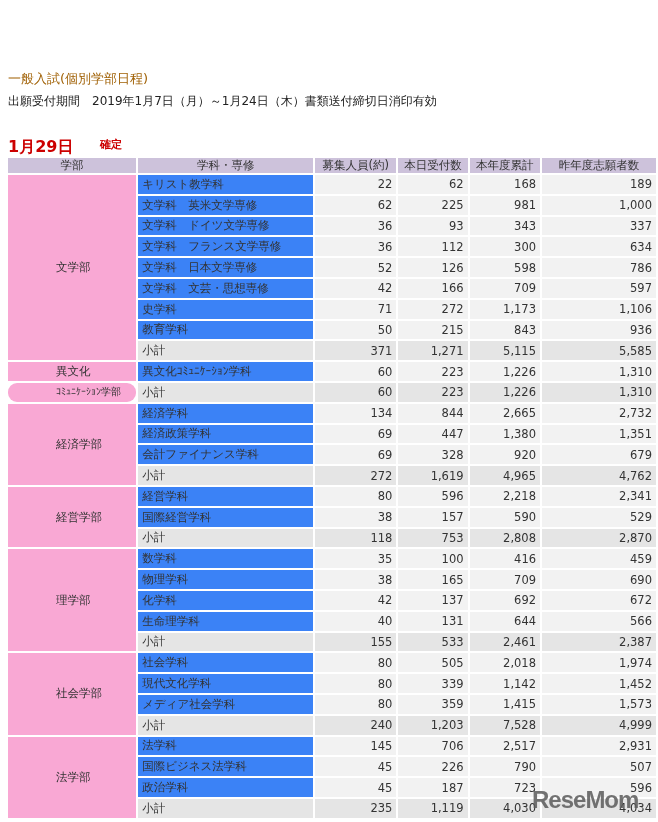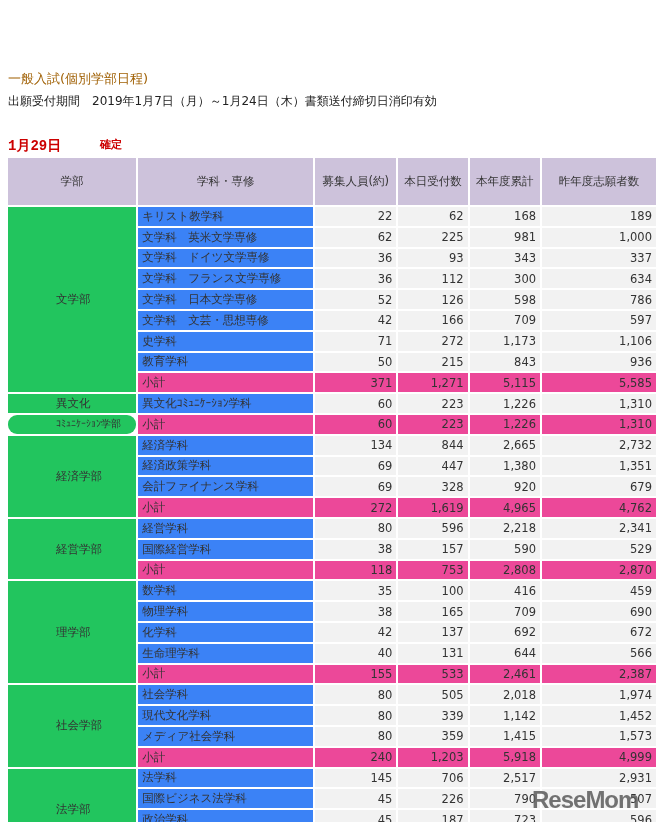"1月29日" .date-line { font-family: Liberation Mono, monospace -> none; font-size: 14px -> 16px }
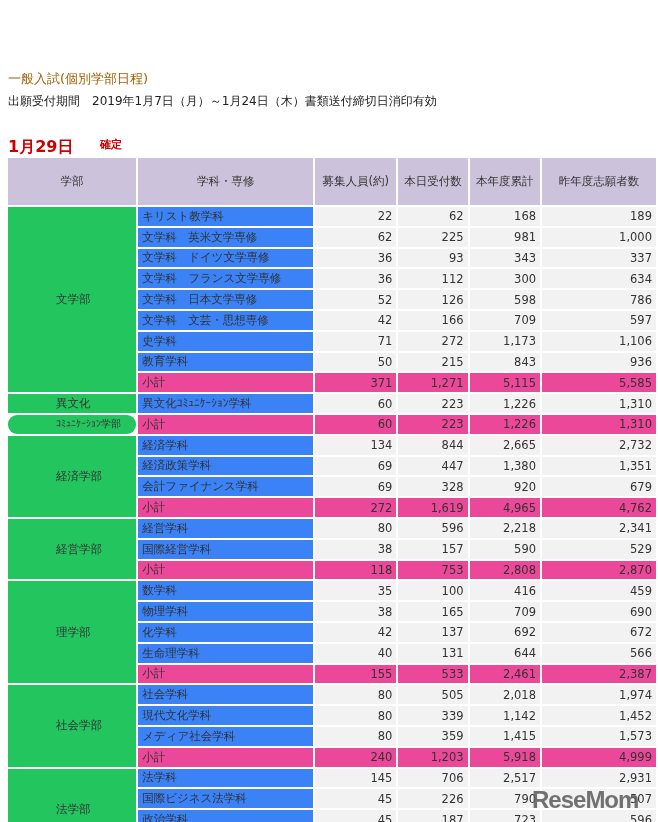"学部" th { padding: 16px 4px -> 0 4px }
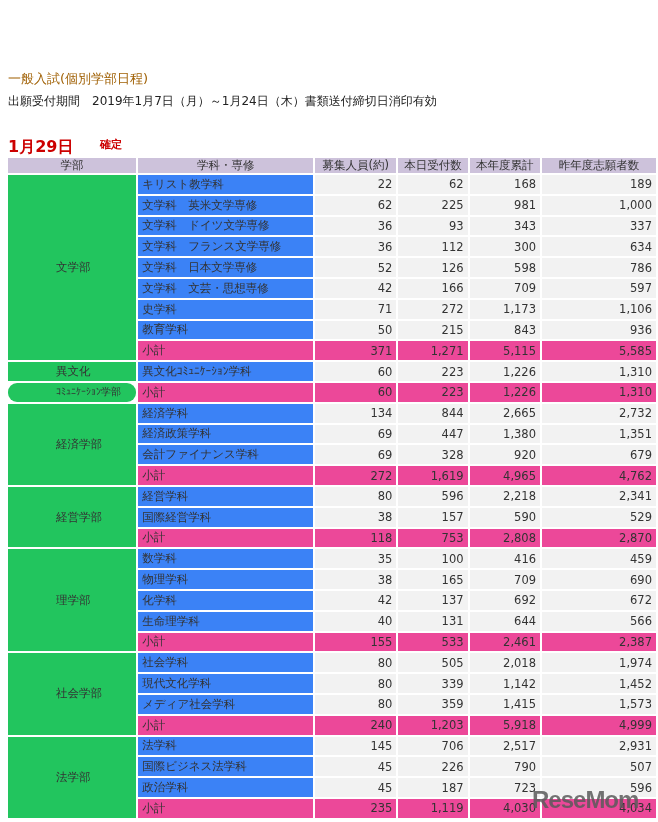"文学部" td.fac { background: #22c55e -> #f9a8d4 }
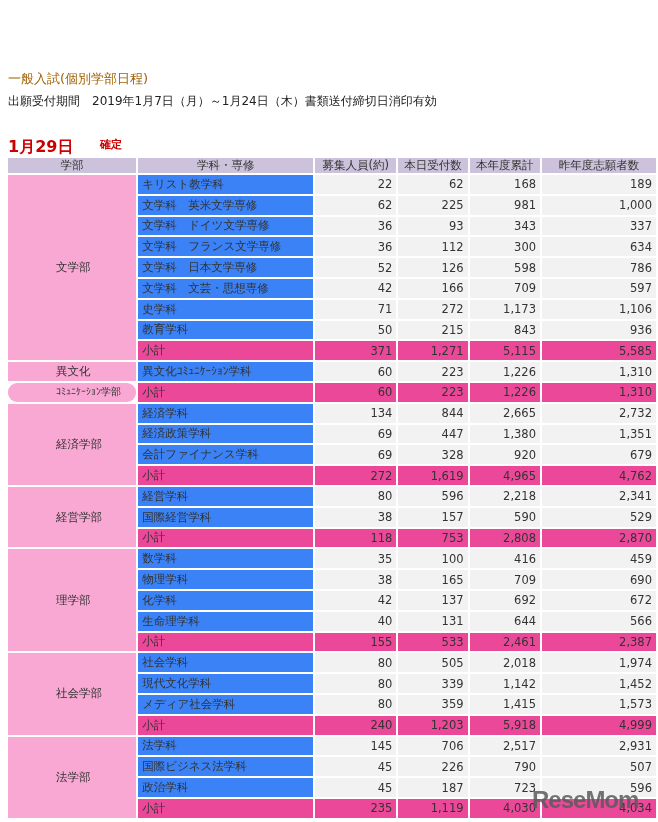"小計" tr.sub td.name, tr.sub td.num { background: #ec4899 -> #e5e5e5 }
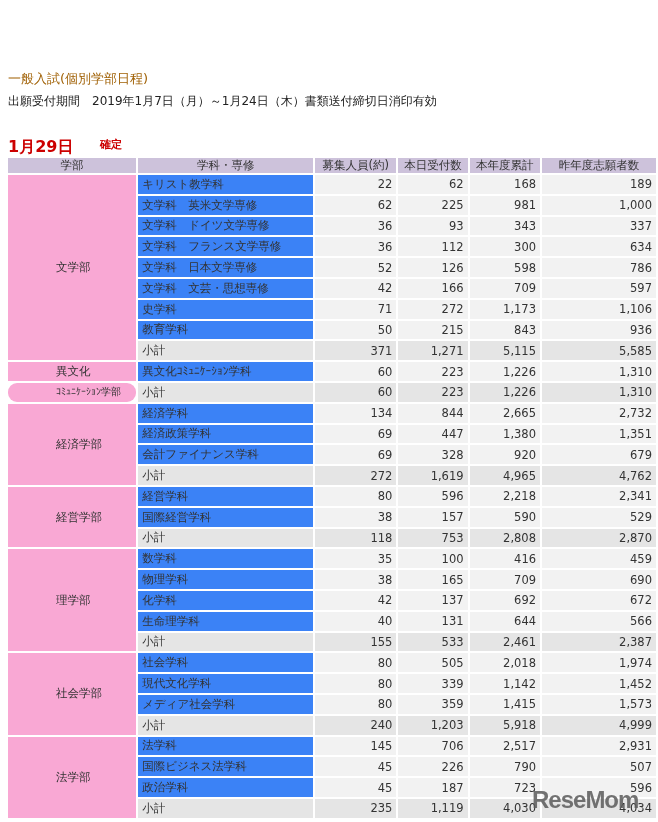"5,918" td.num { text: 5,918 -> 7,528 }
